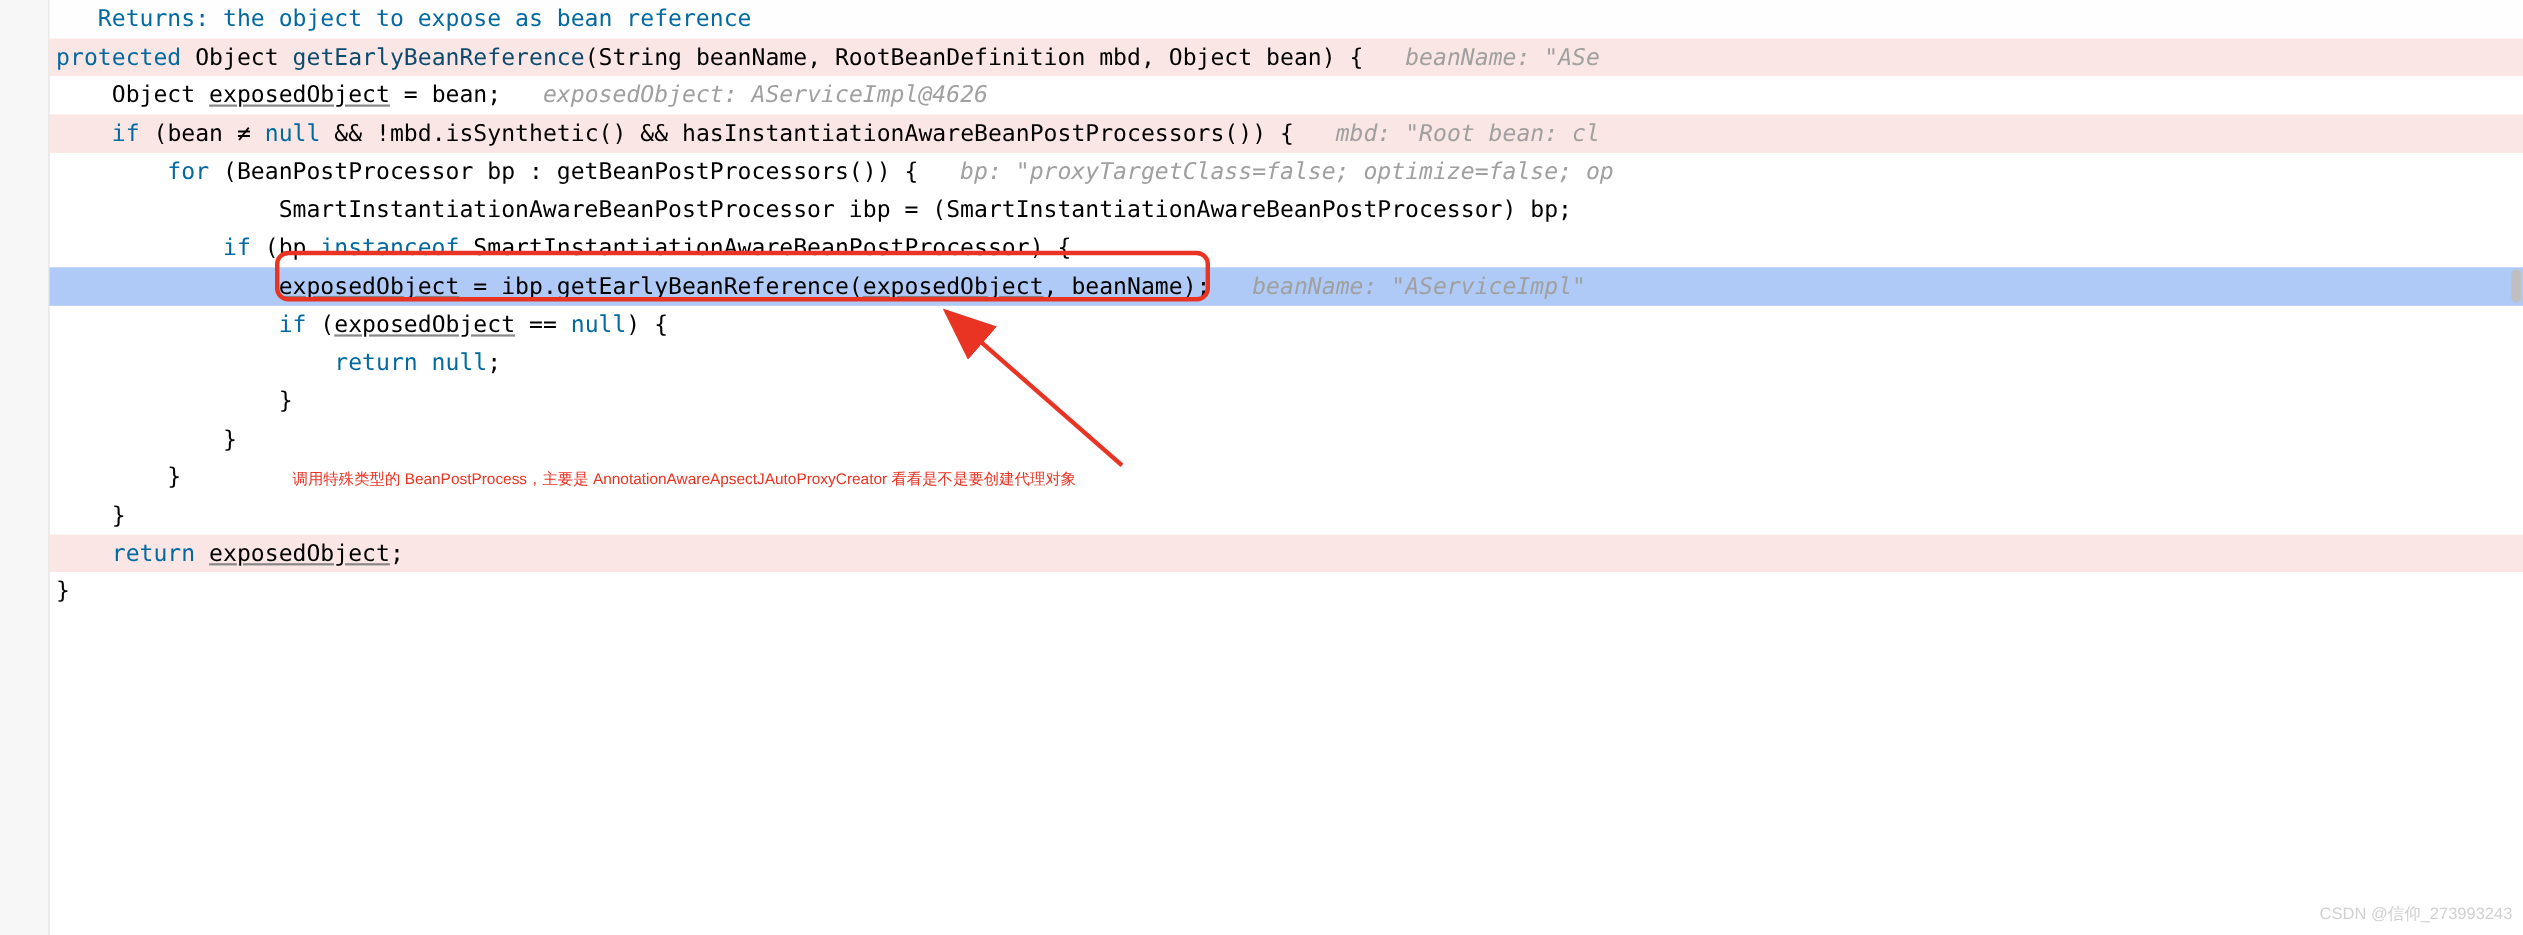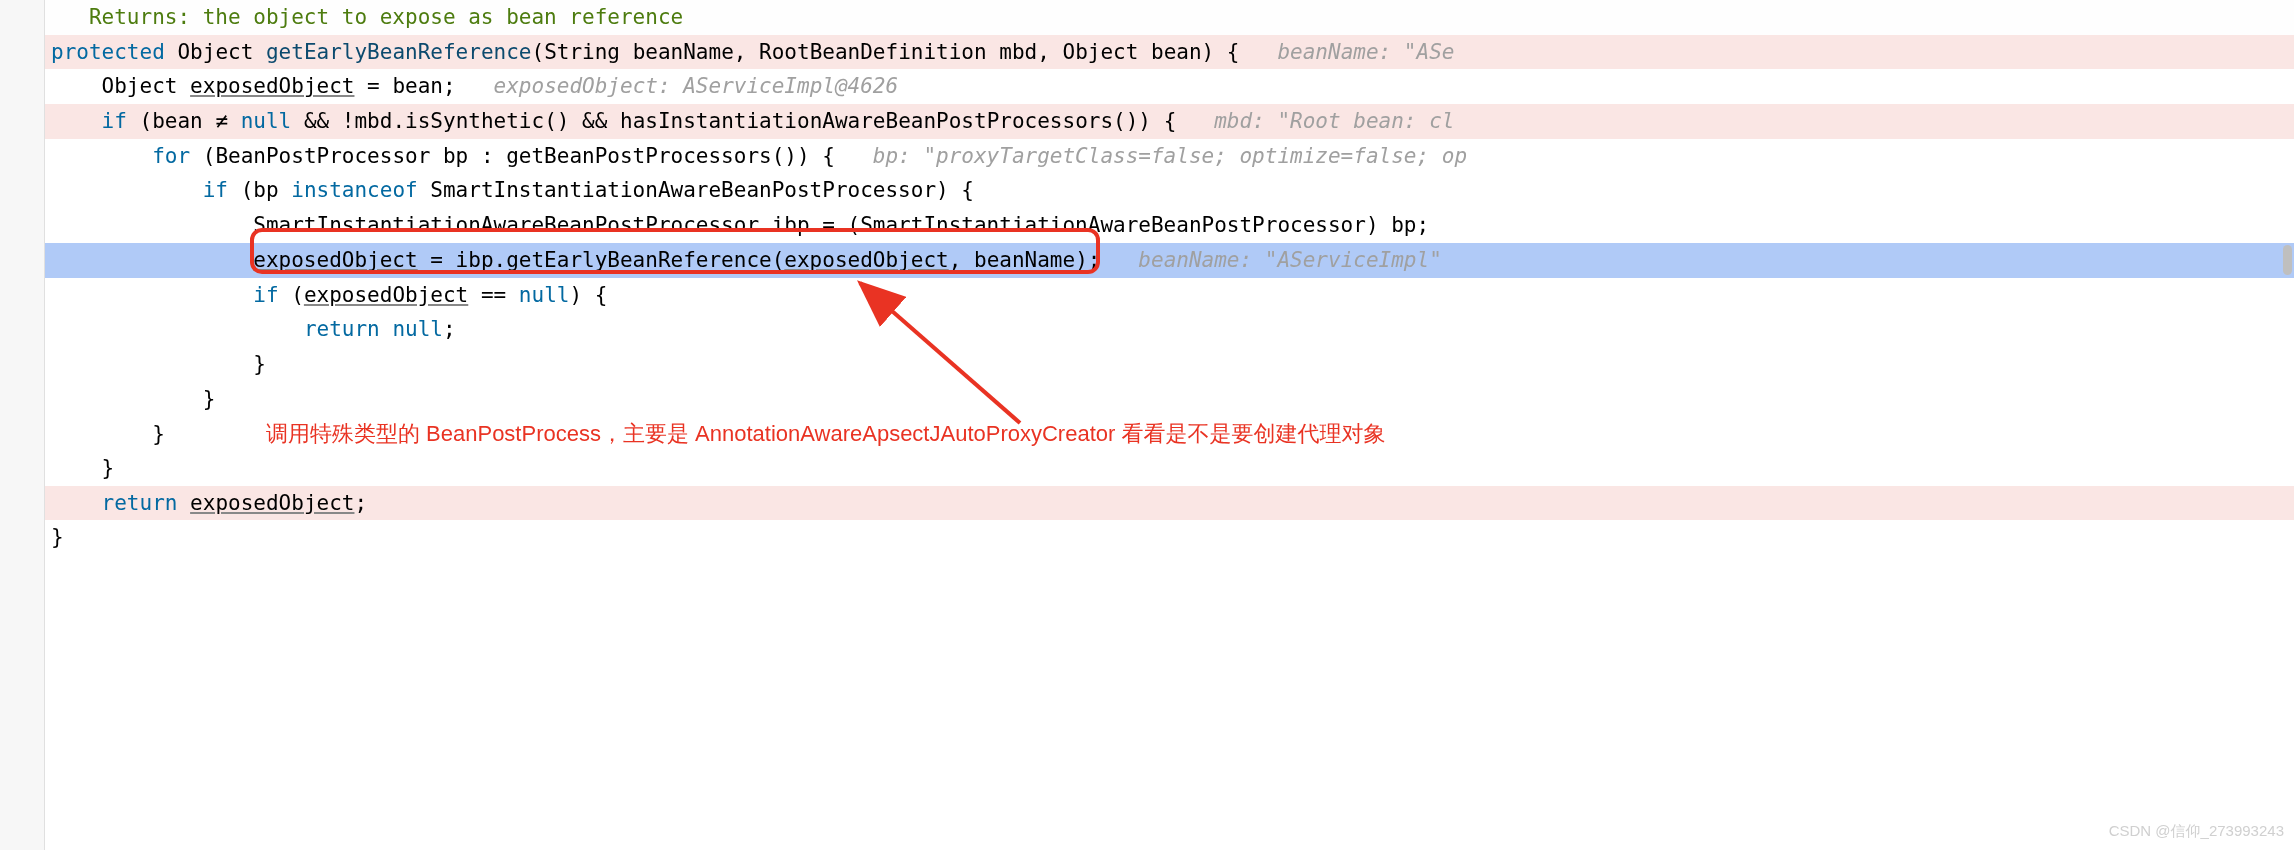"Returns: the object to expose" .doc-line { color: #4d7c0f -> #0369a1 }
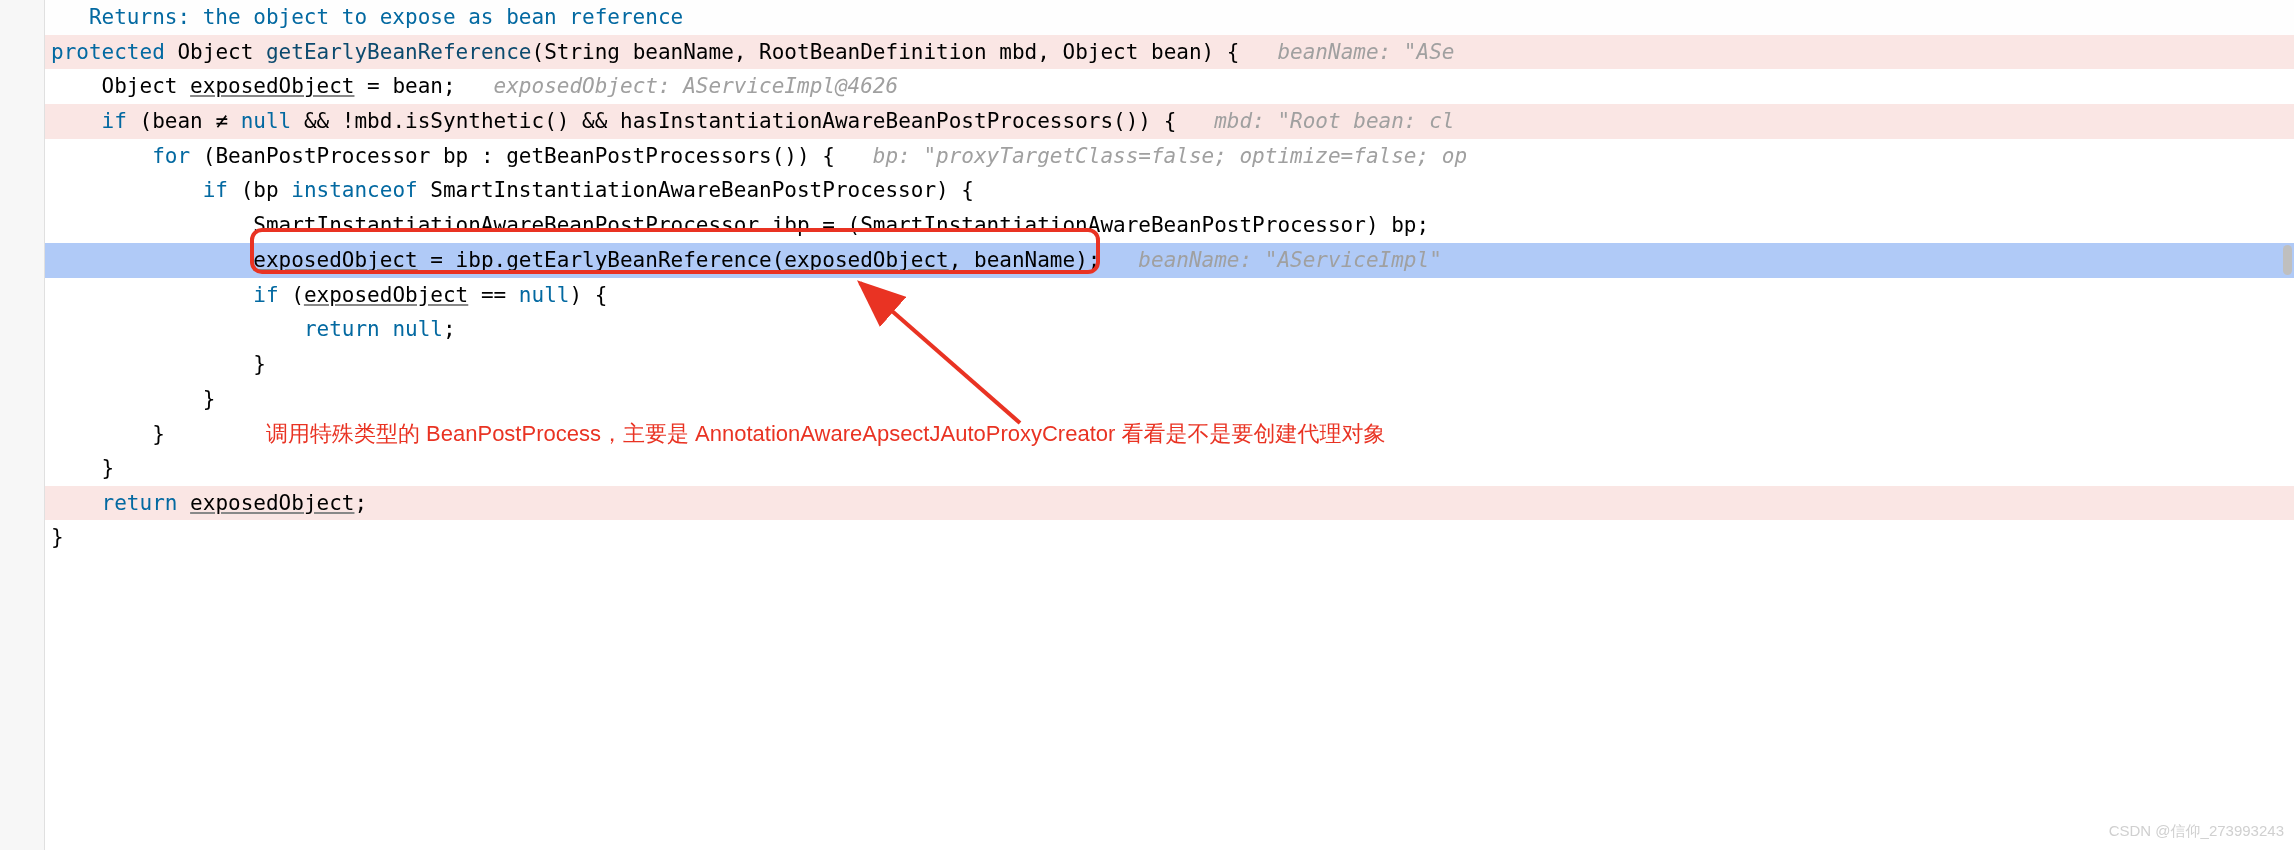"if (bp instanceof" div.line { order: before "SmartInstantiationAwareBeanPostProcessor ibp =" -> after "SmartInstantiationAwareBeanPostProcessor ibp =" }
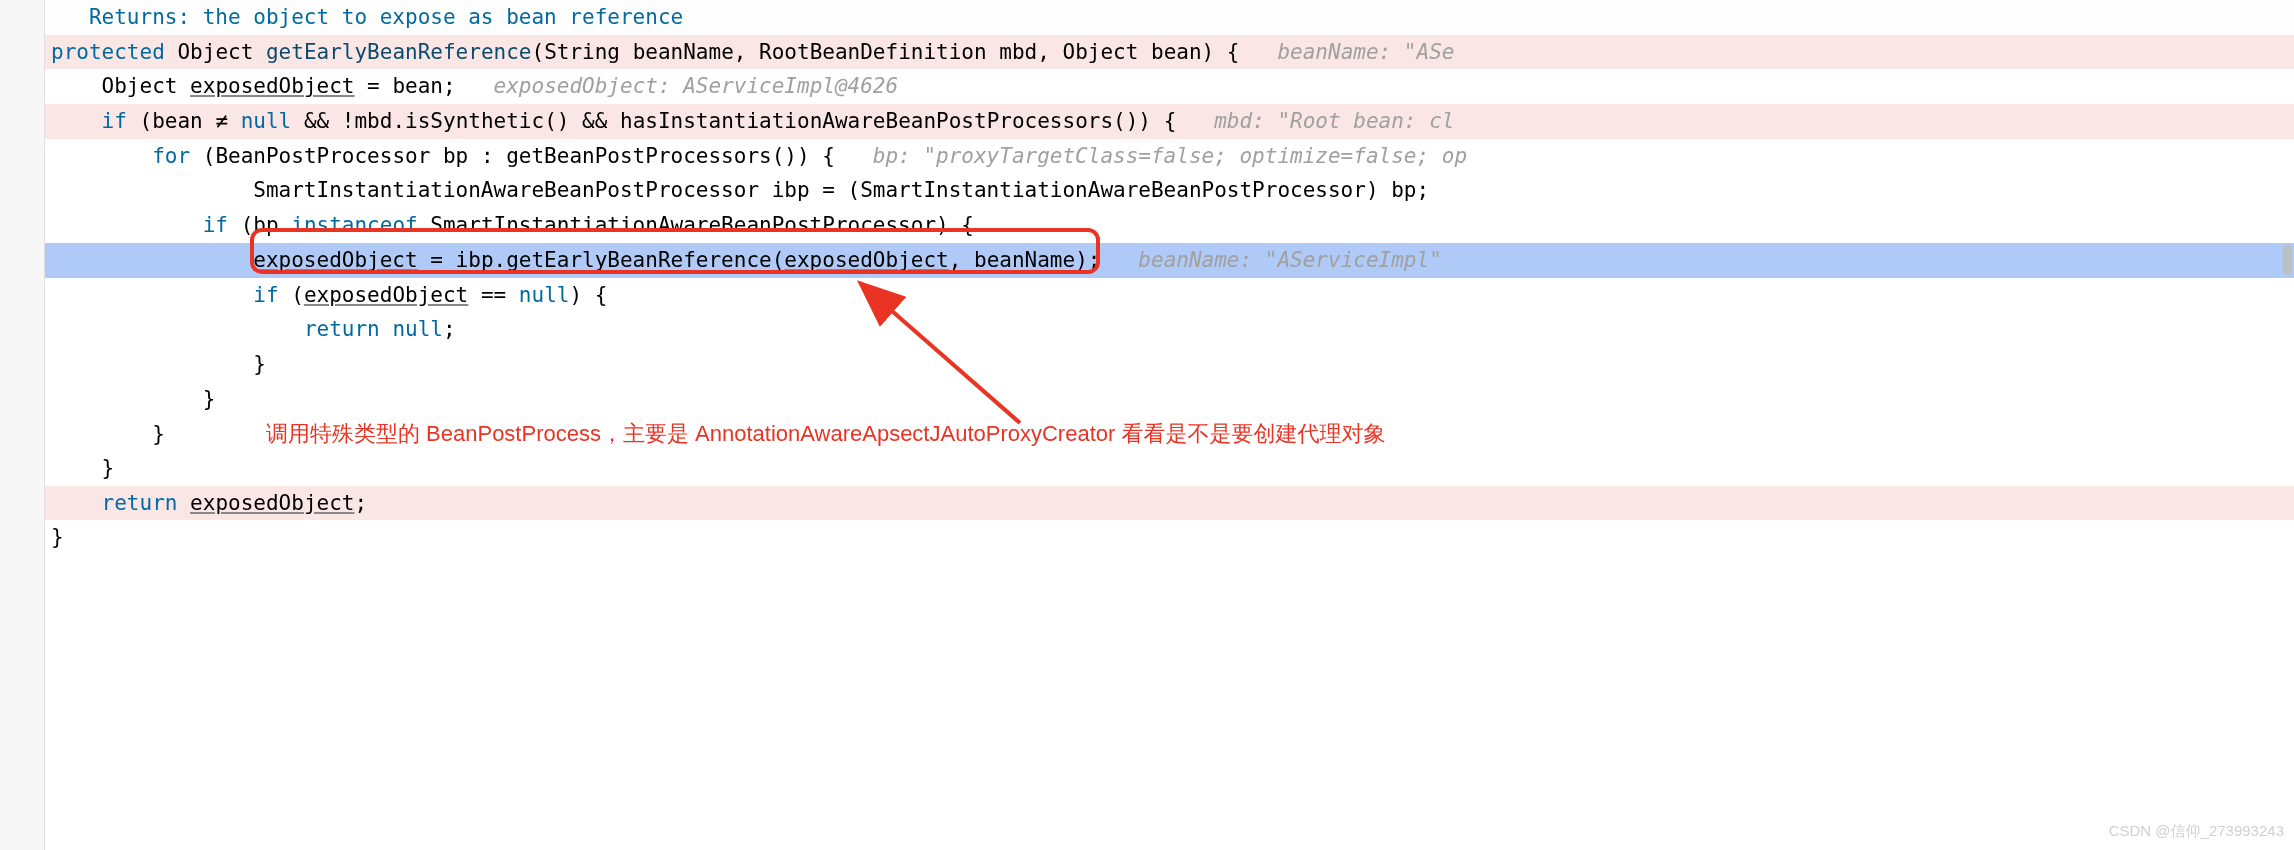"调用特殊类型的 BeanPostProcess，主要是" .annotation-text { font-size: 22px -> 14px }
